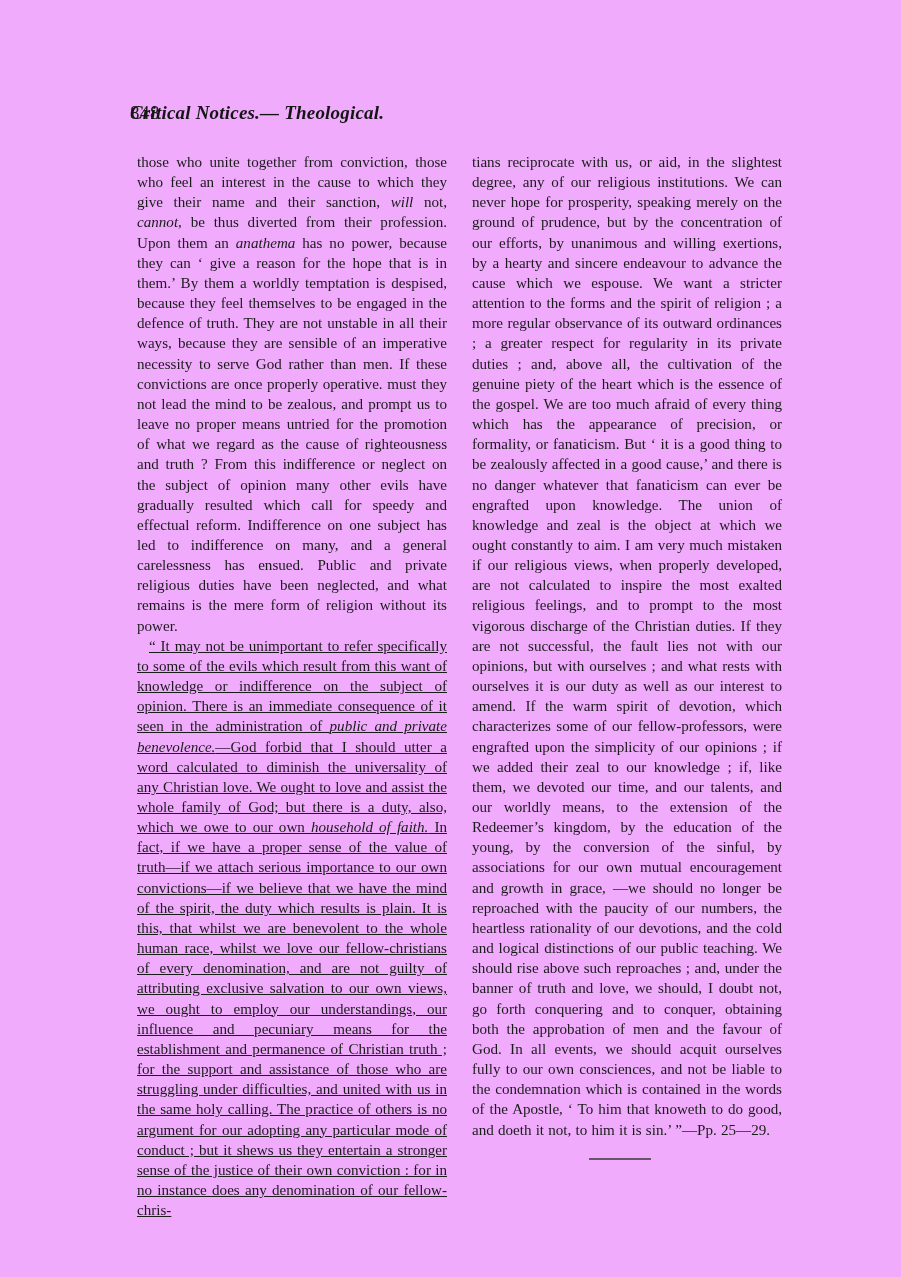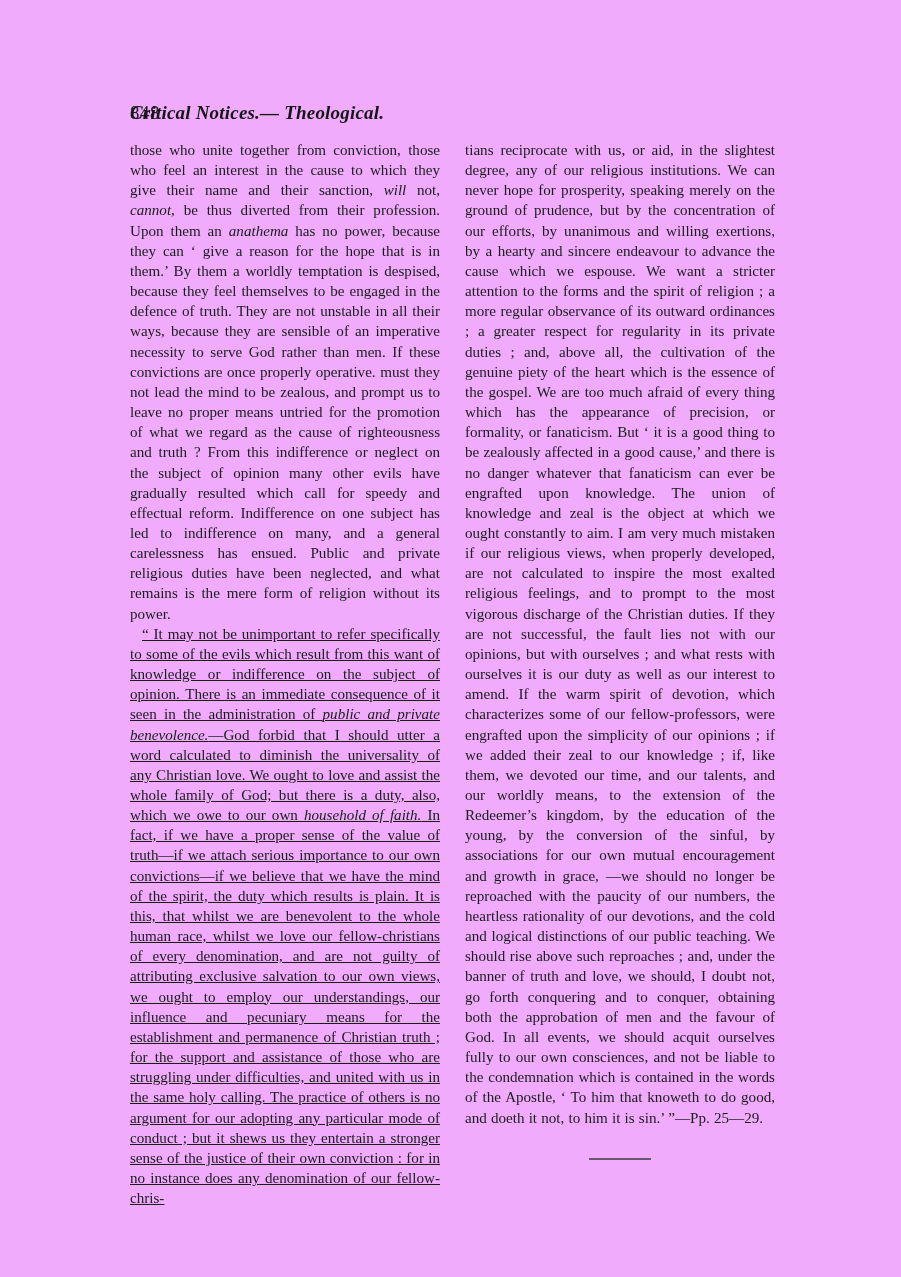"those who unite together from" .col { margin-left: none -> 7px; top: 4px -> 16px }
